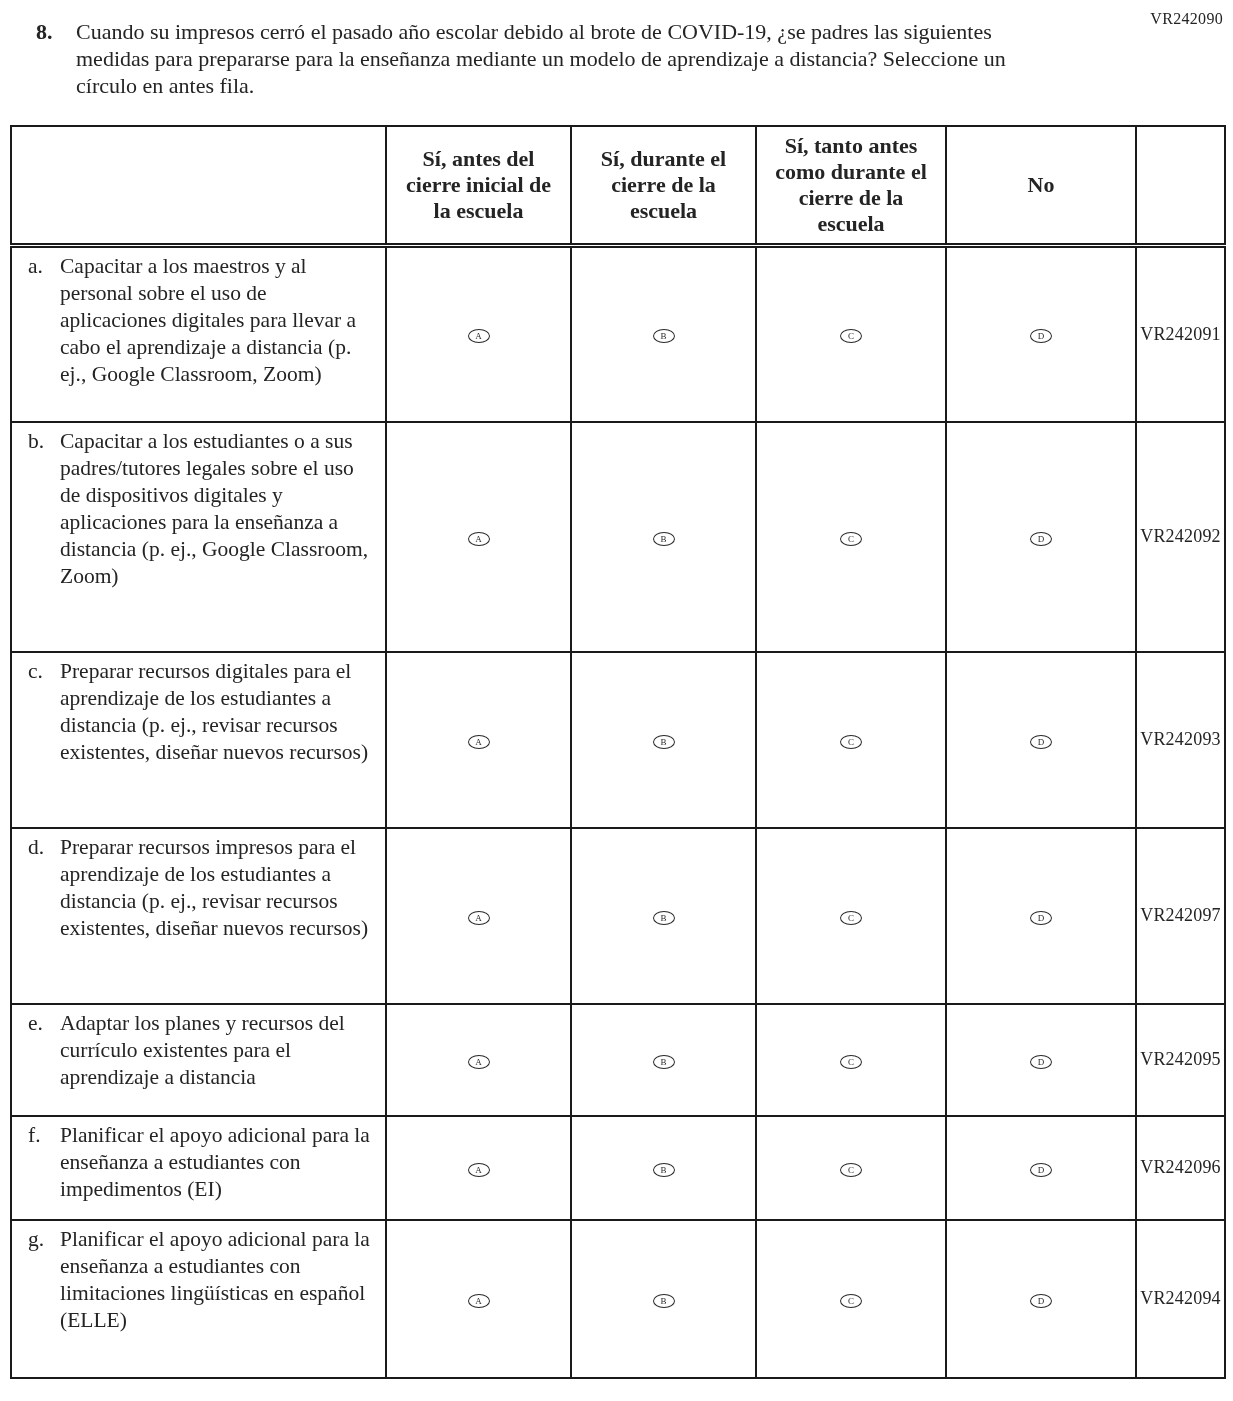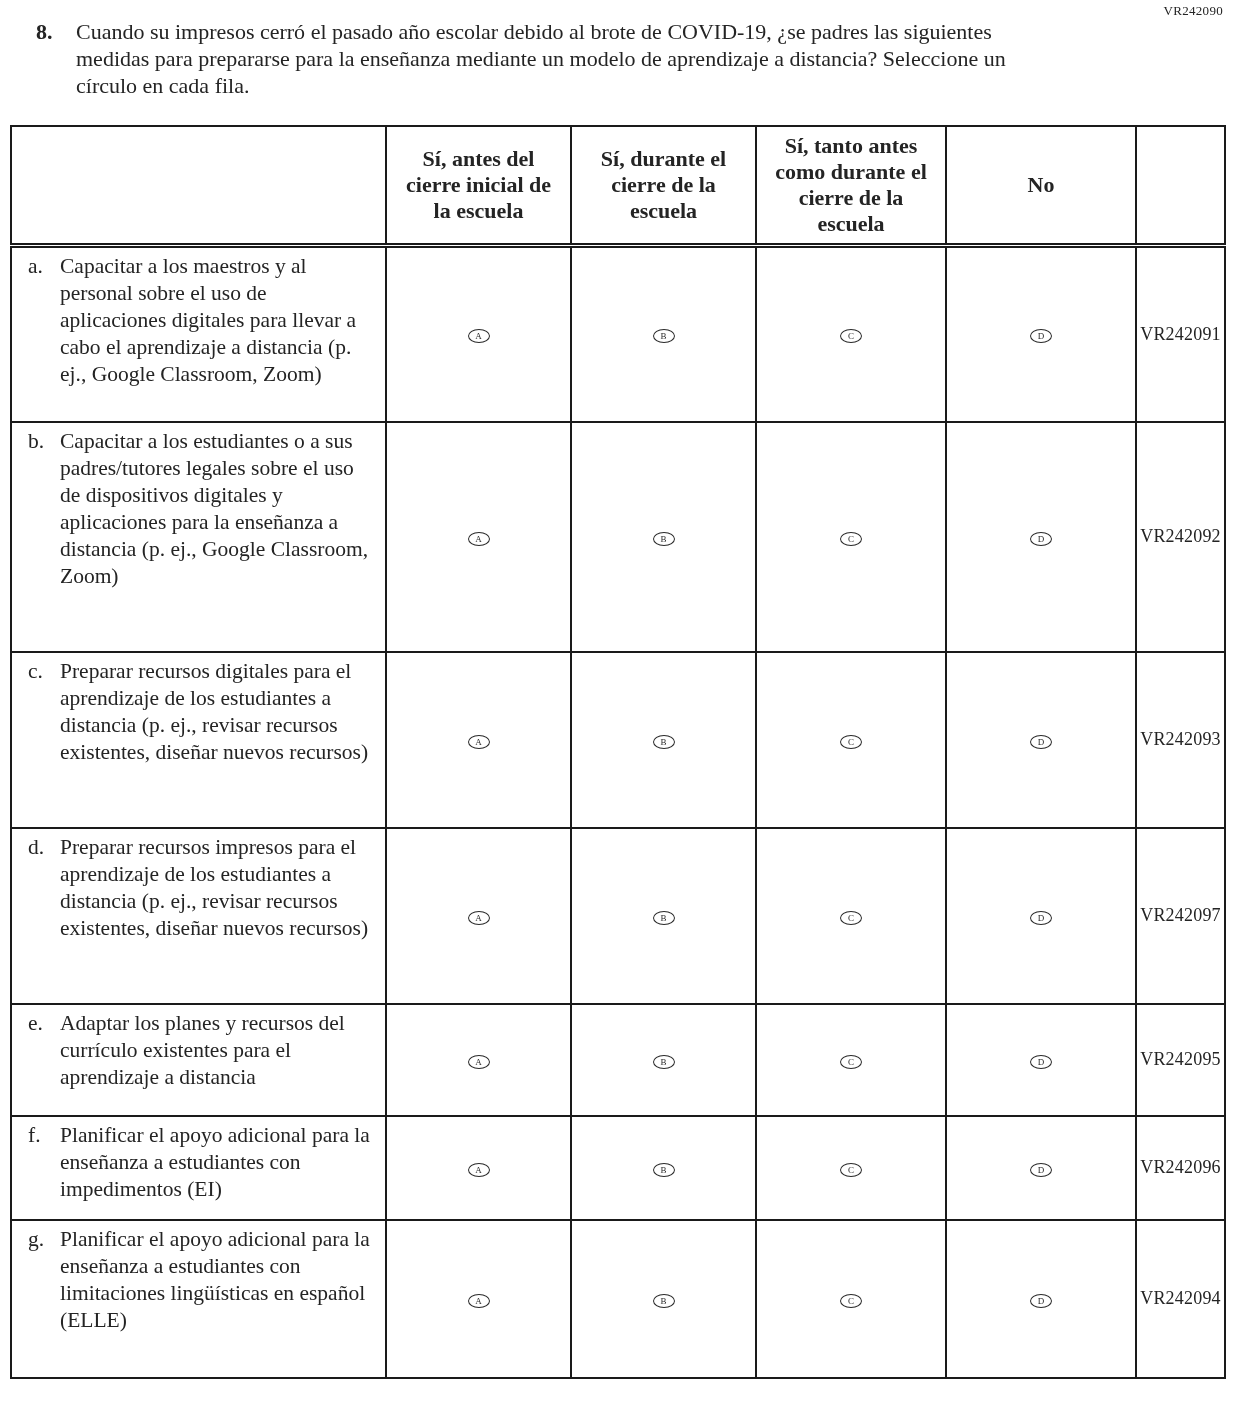"VR242090" .top-code { font-size: 13px -> 16px; top: 3px -> 10px }
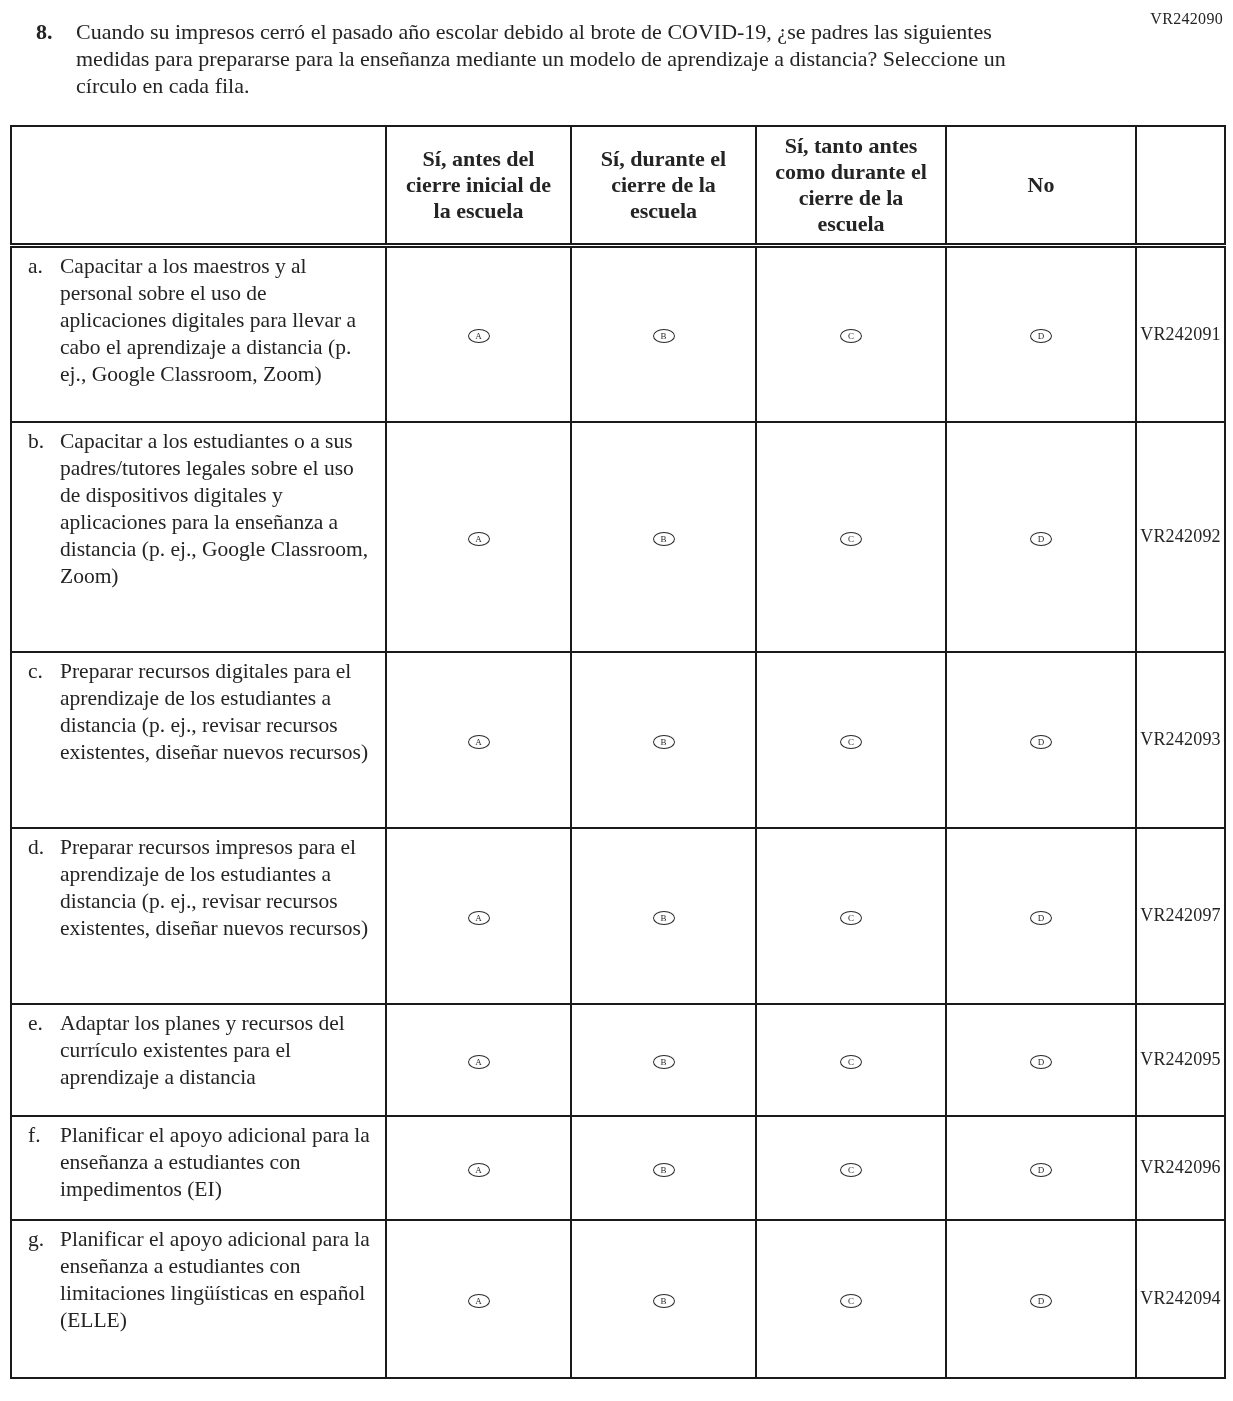"círculo en cada fila." span { text: cada -> antes }
